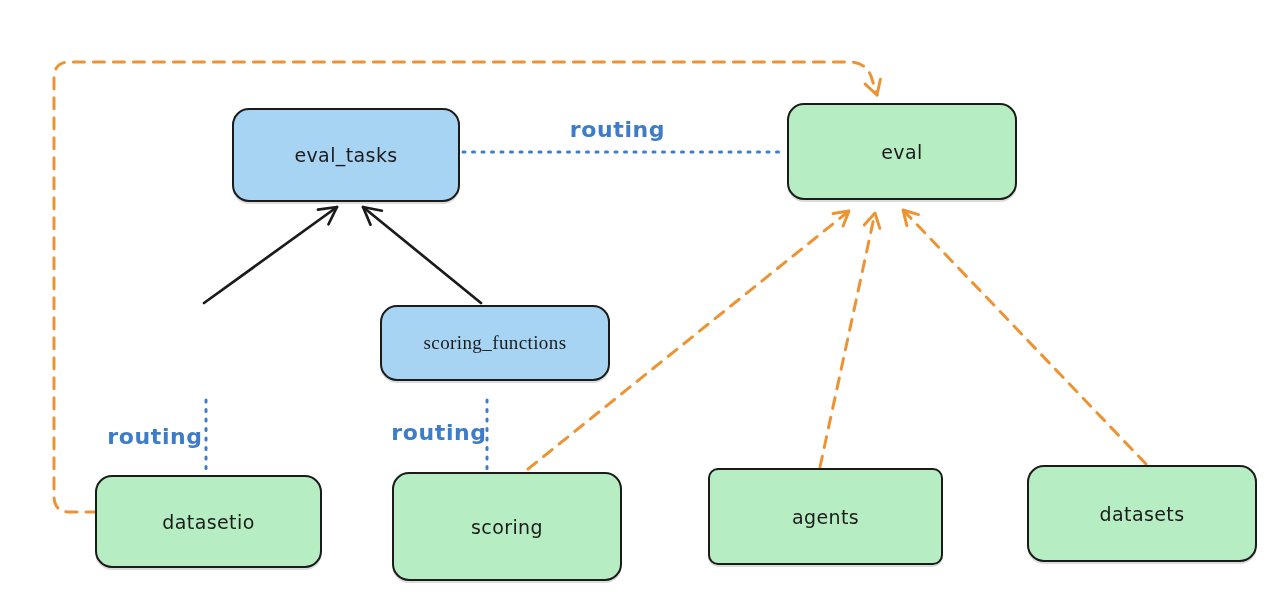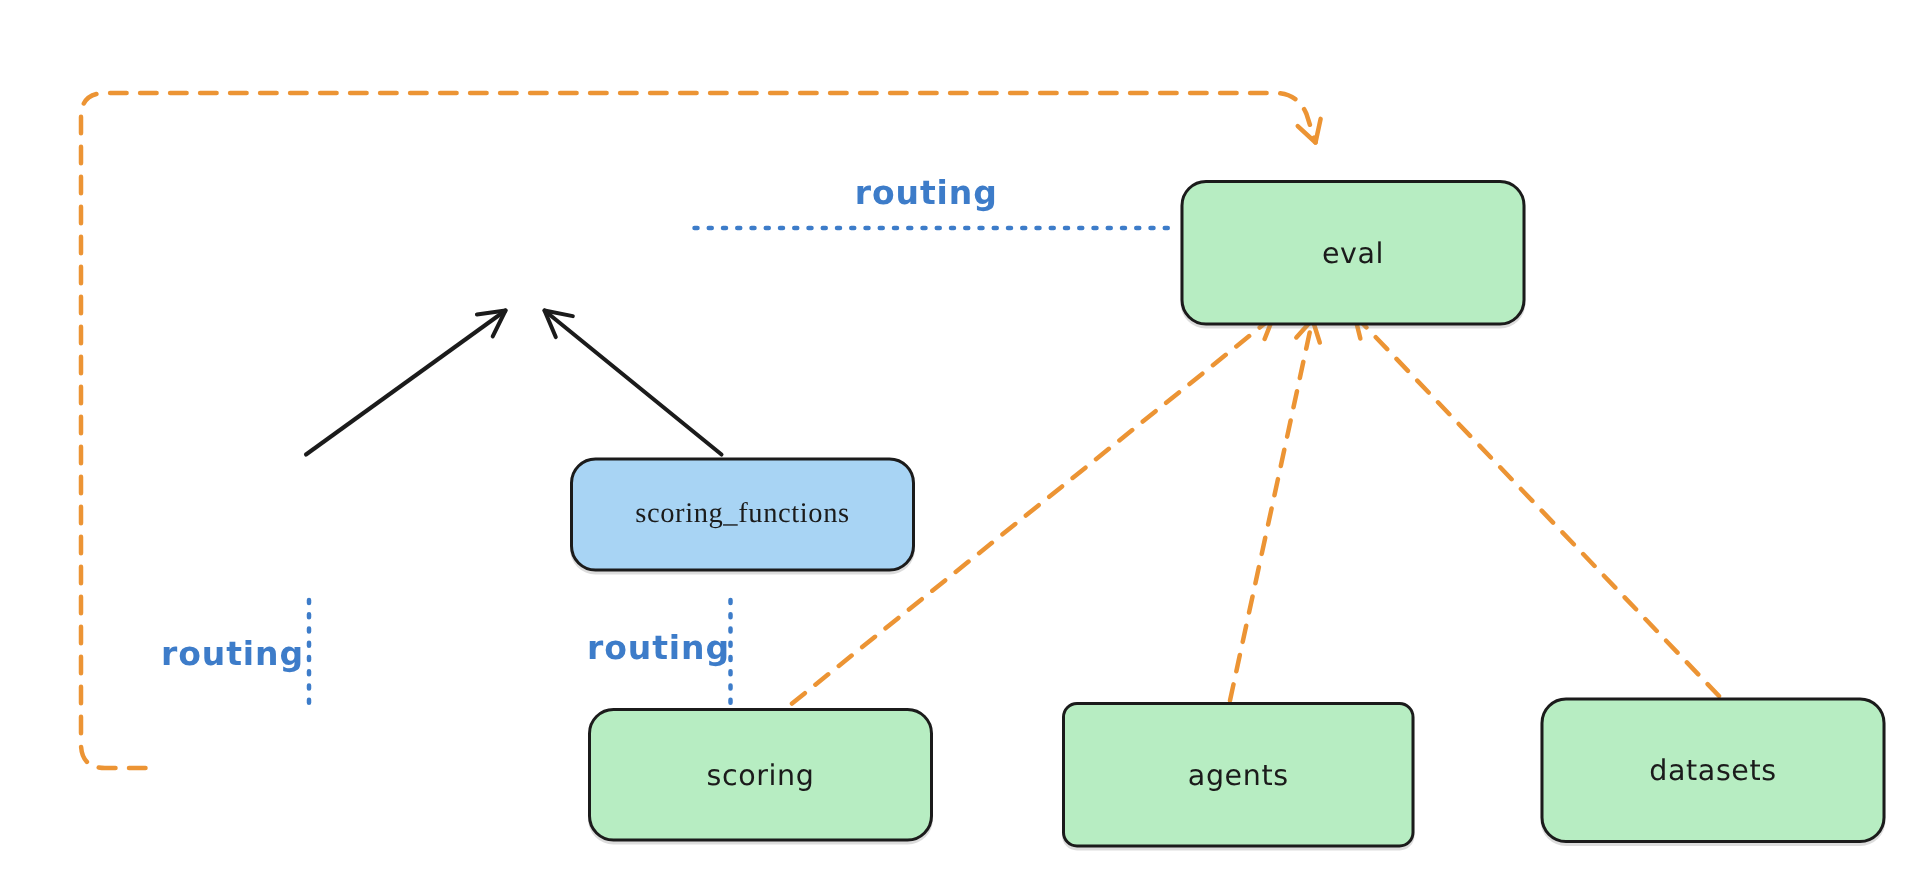"eval_tasks" div.node { html: none -> <div> <span>eval_tasks</span> </div> }
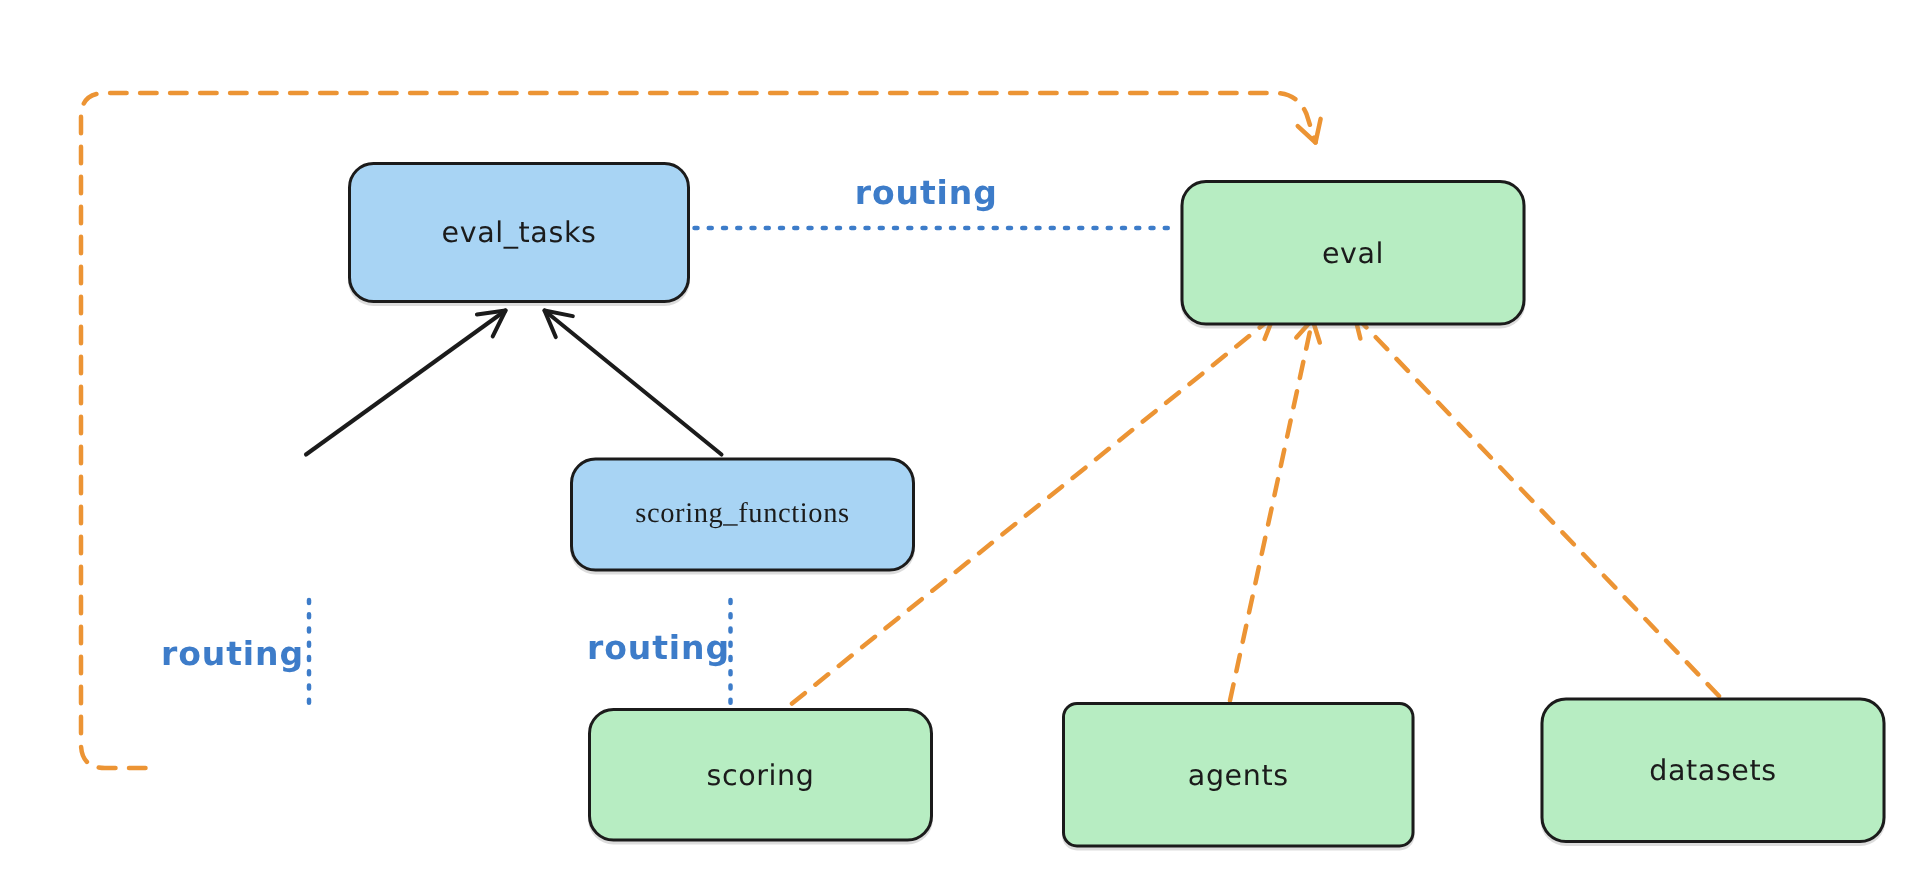"eval" #n-eval { top: 120px -> 103px }
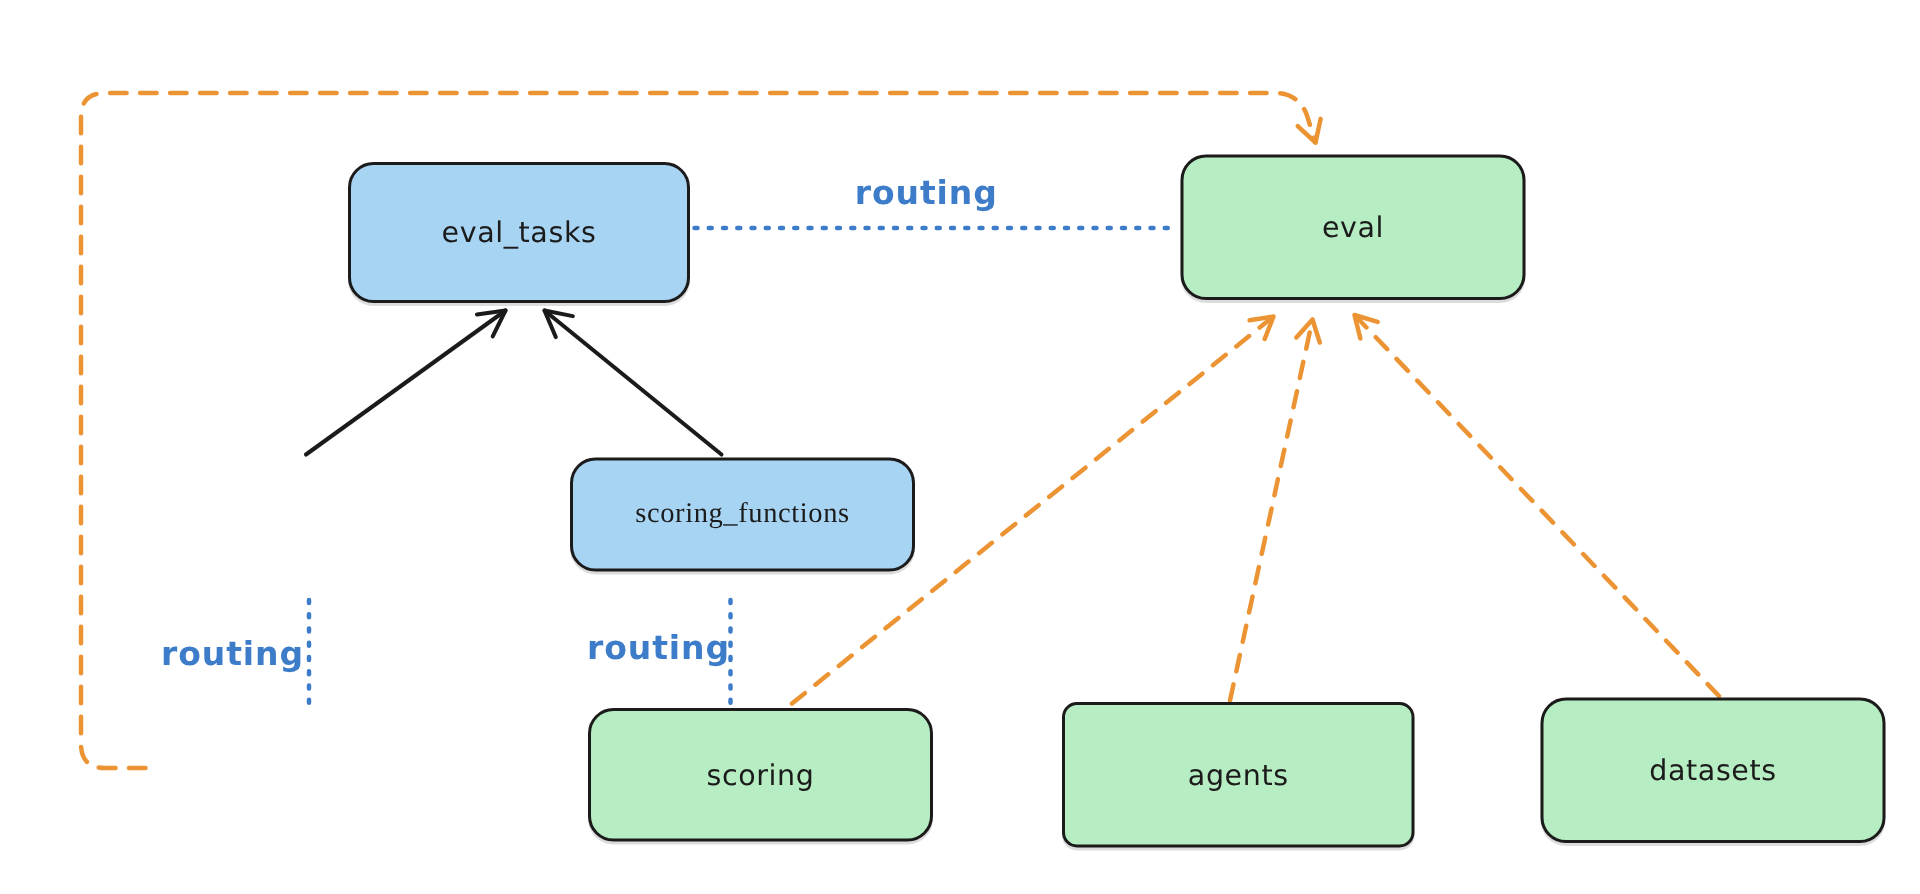"datasetio" div.node { html: none -> <div> <span>datasetio</span> </div> }
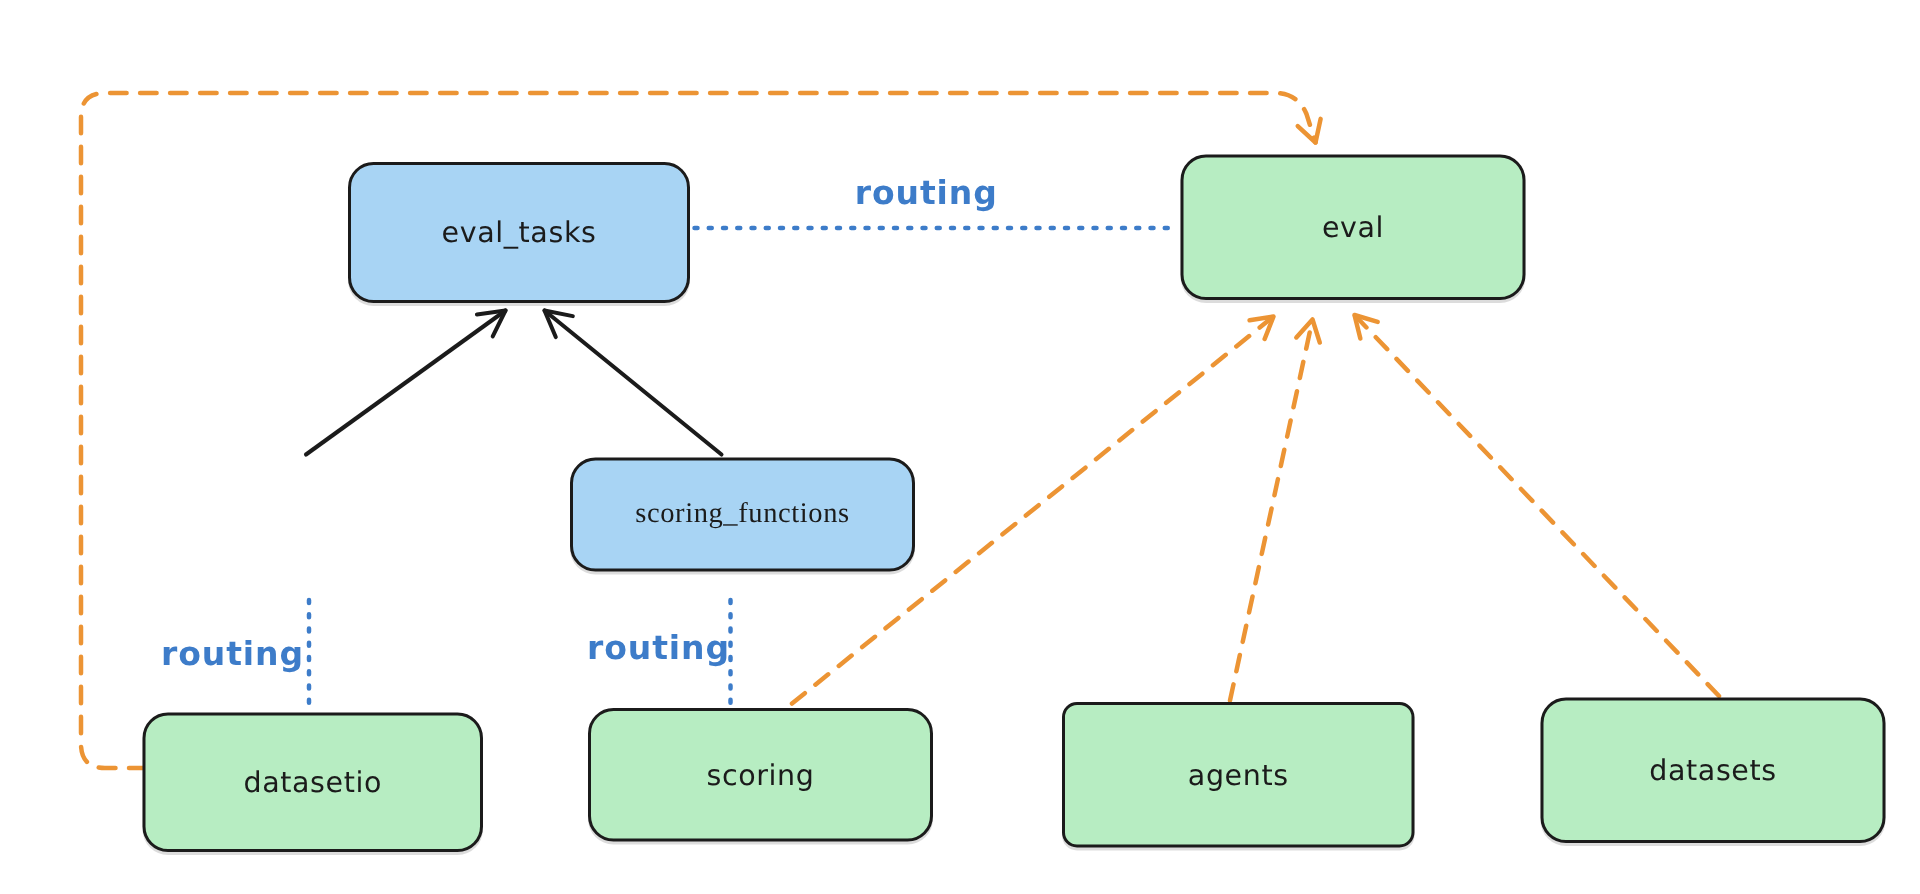"scoring" #n-scoring { height: 89px -> 109px }
